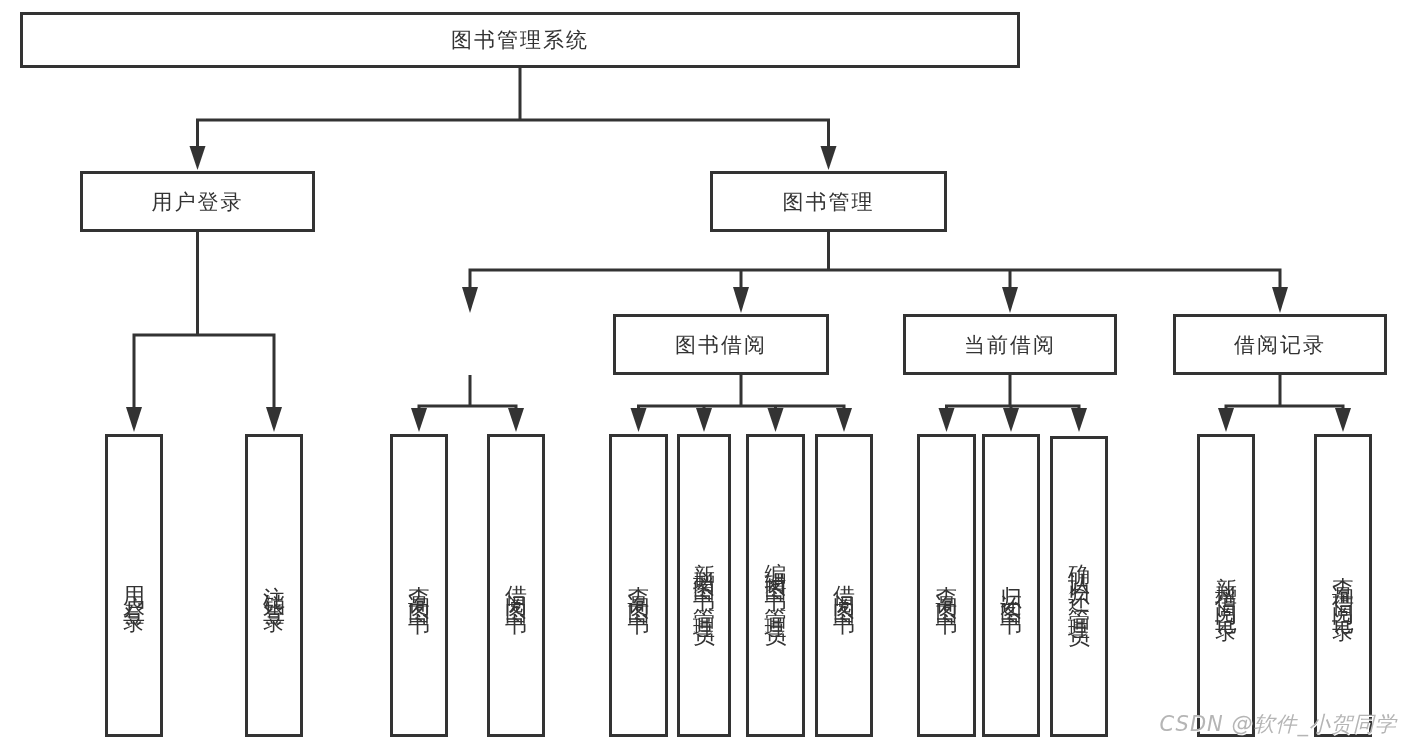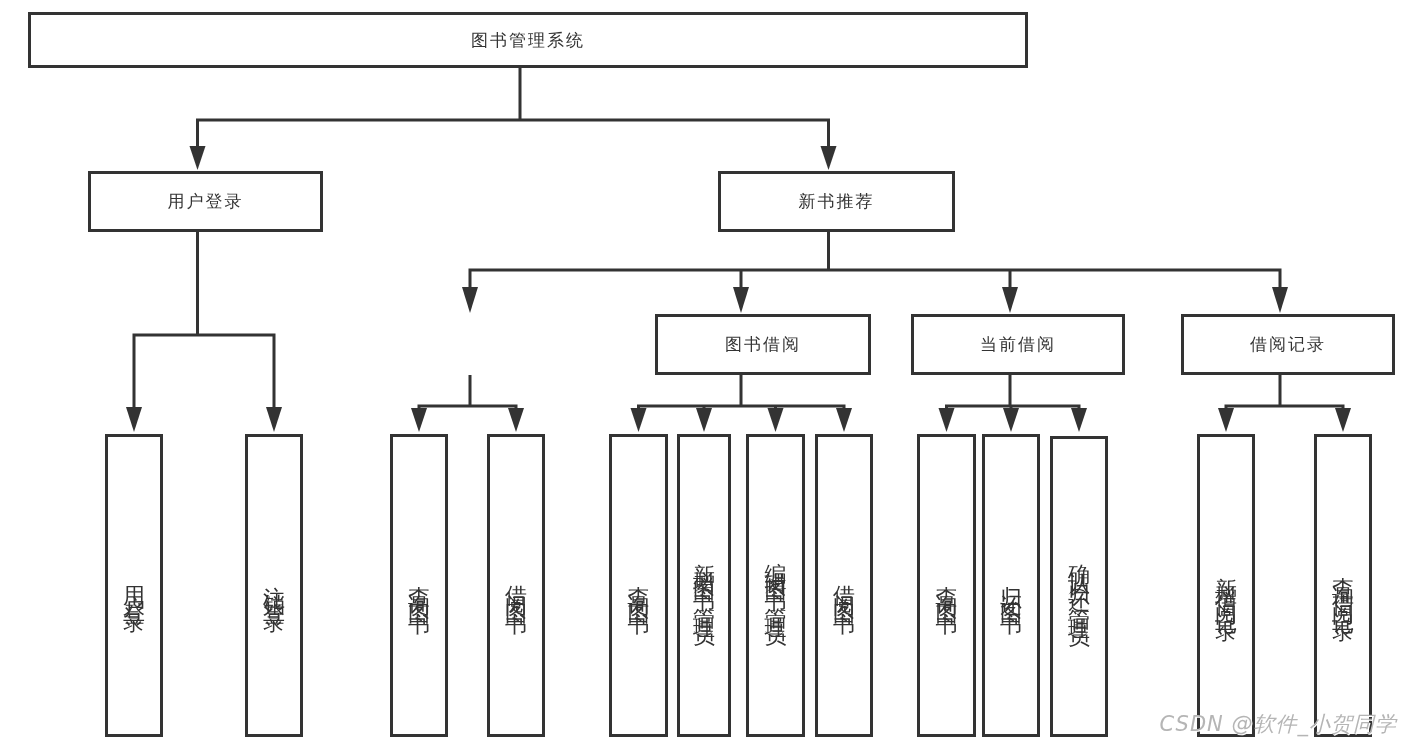"图书管理系统" .node.h { font-size: 17px -> 21px; margin-left: 8px -> none }
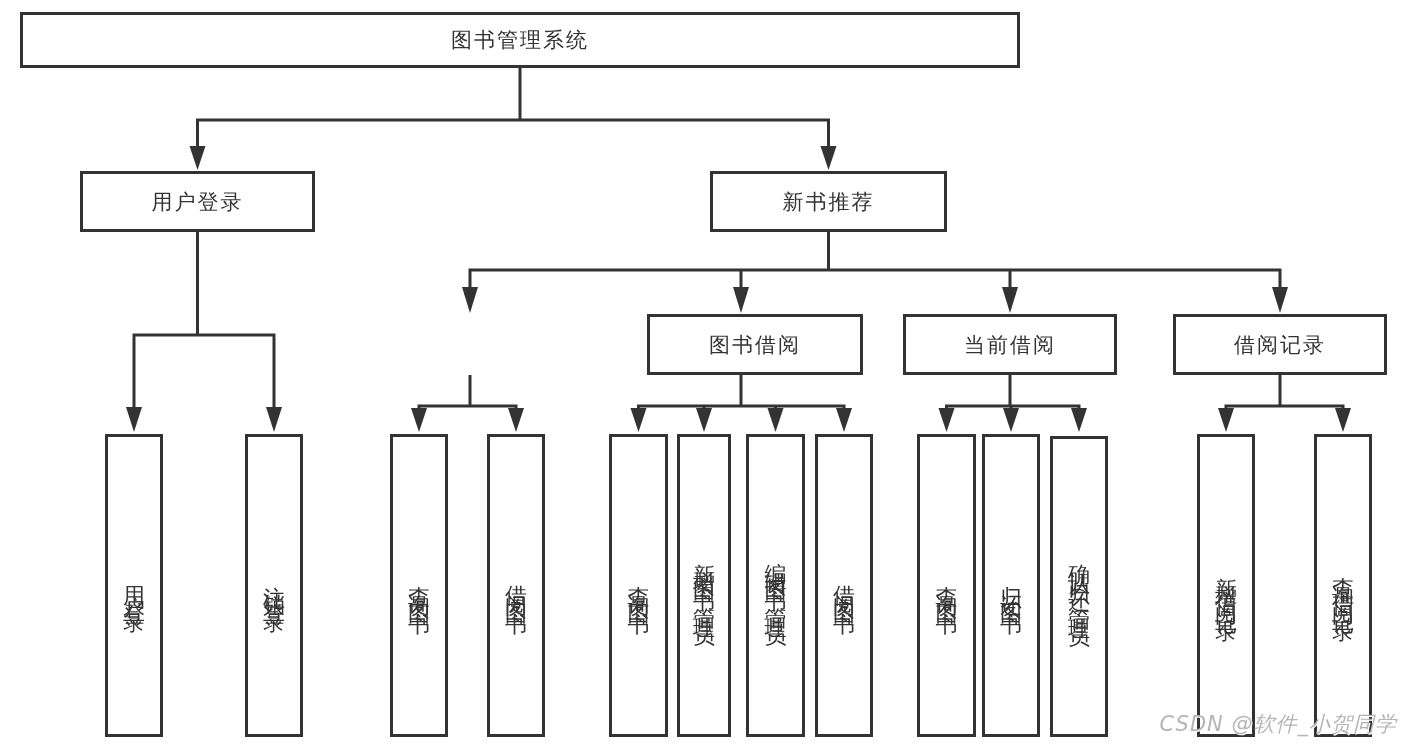"新书推荐" div.node { text: 新书推荐 -> 图书管理 }
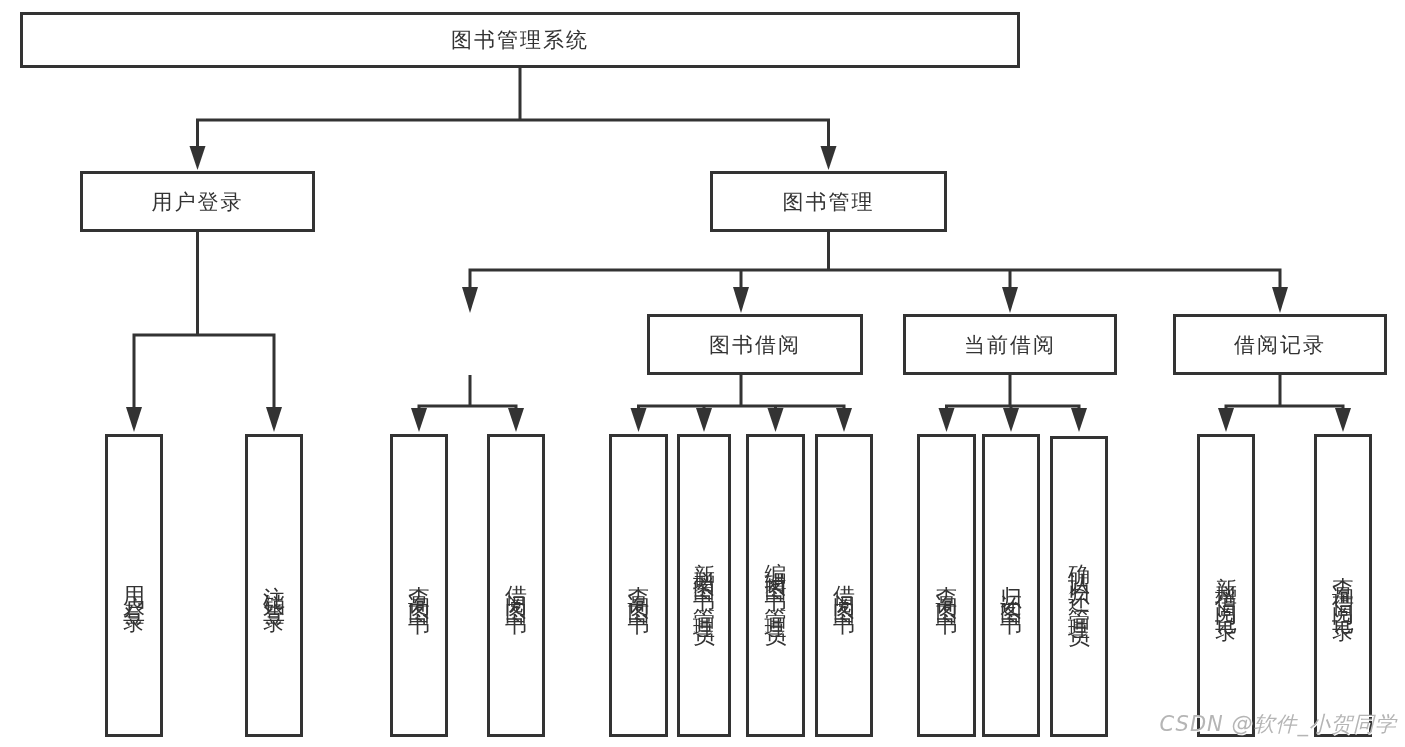"图书借阅" div.node { left: 647px -> 613px }
